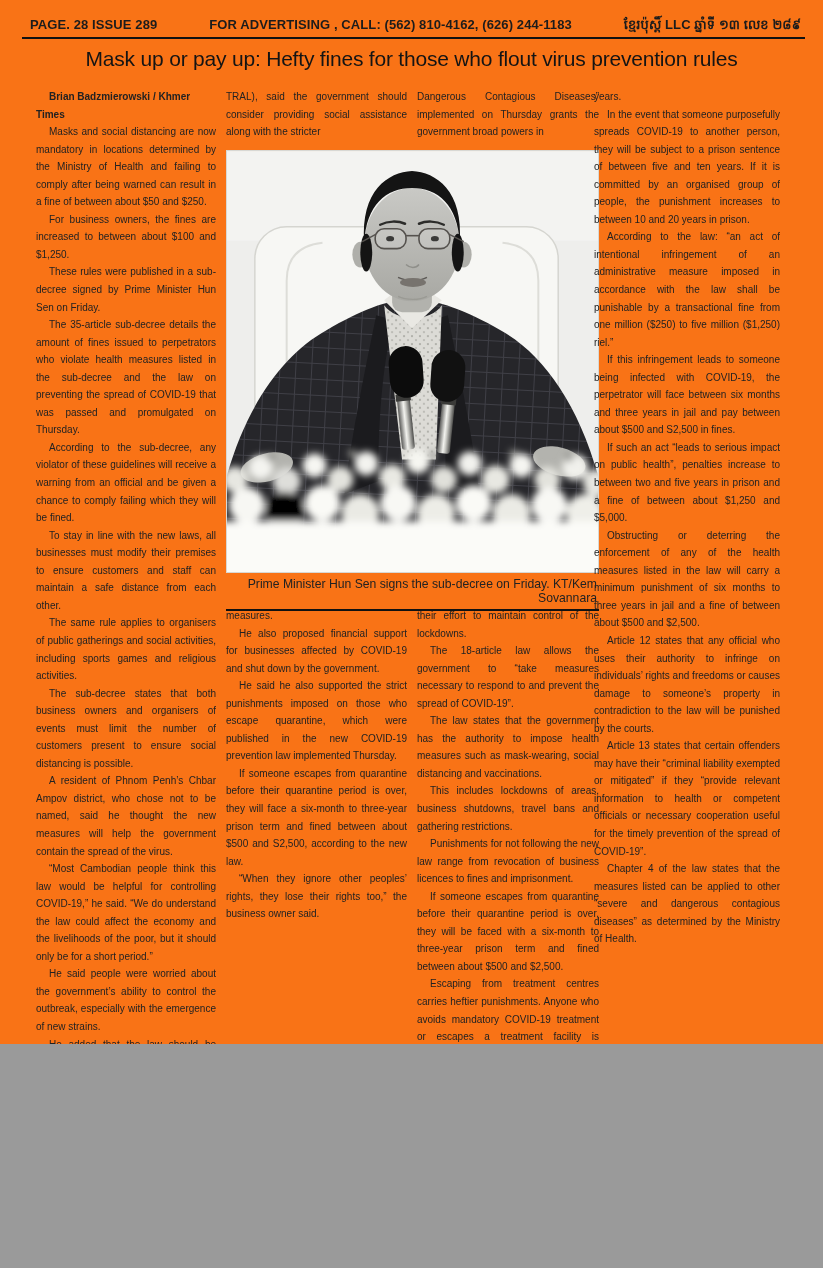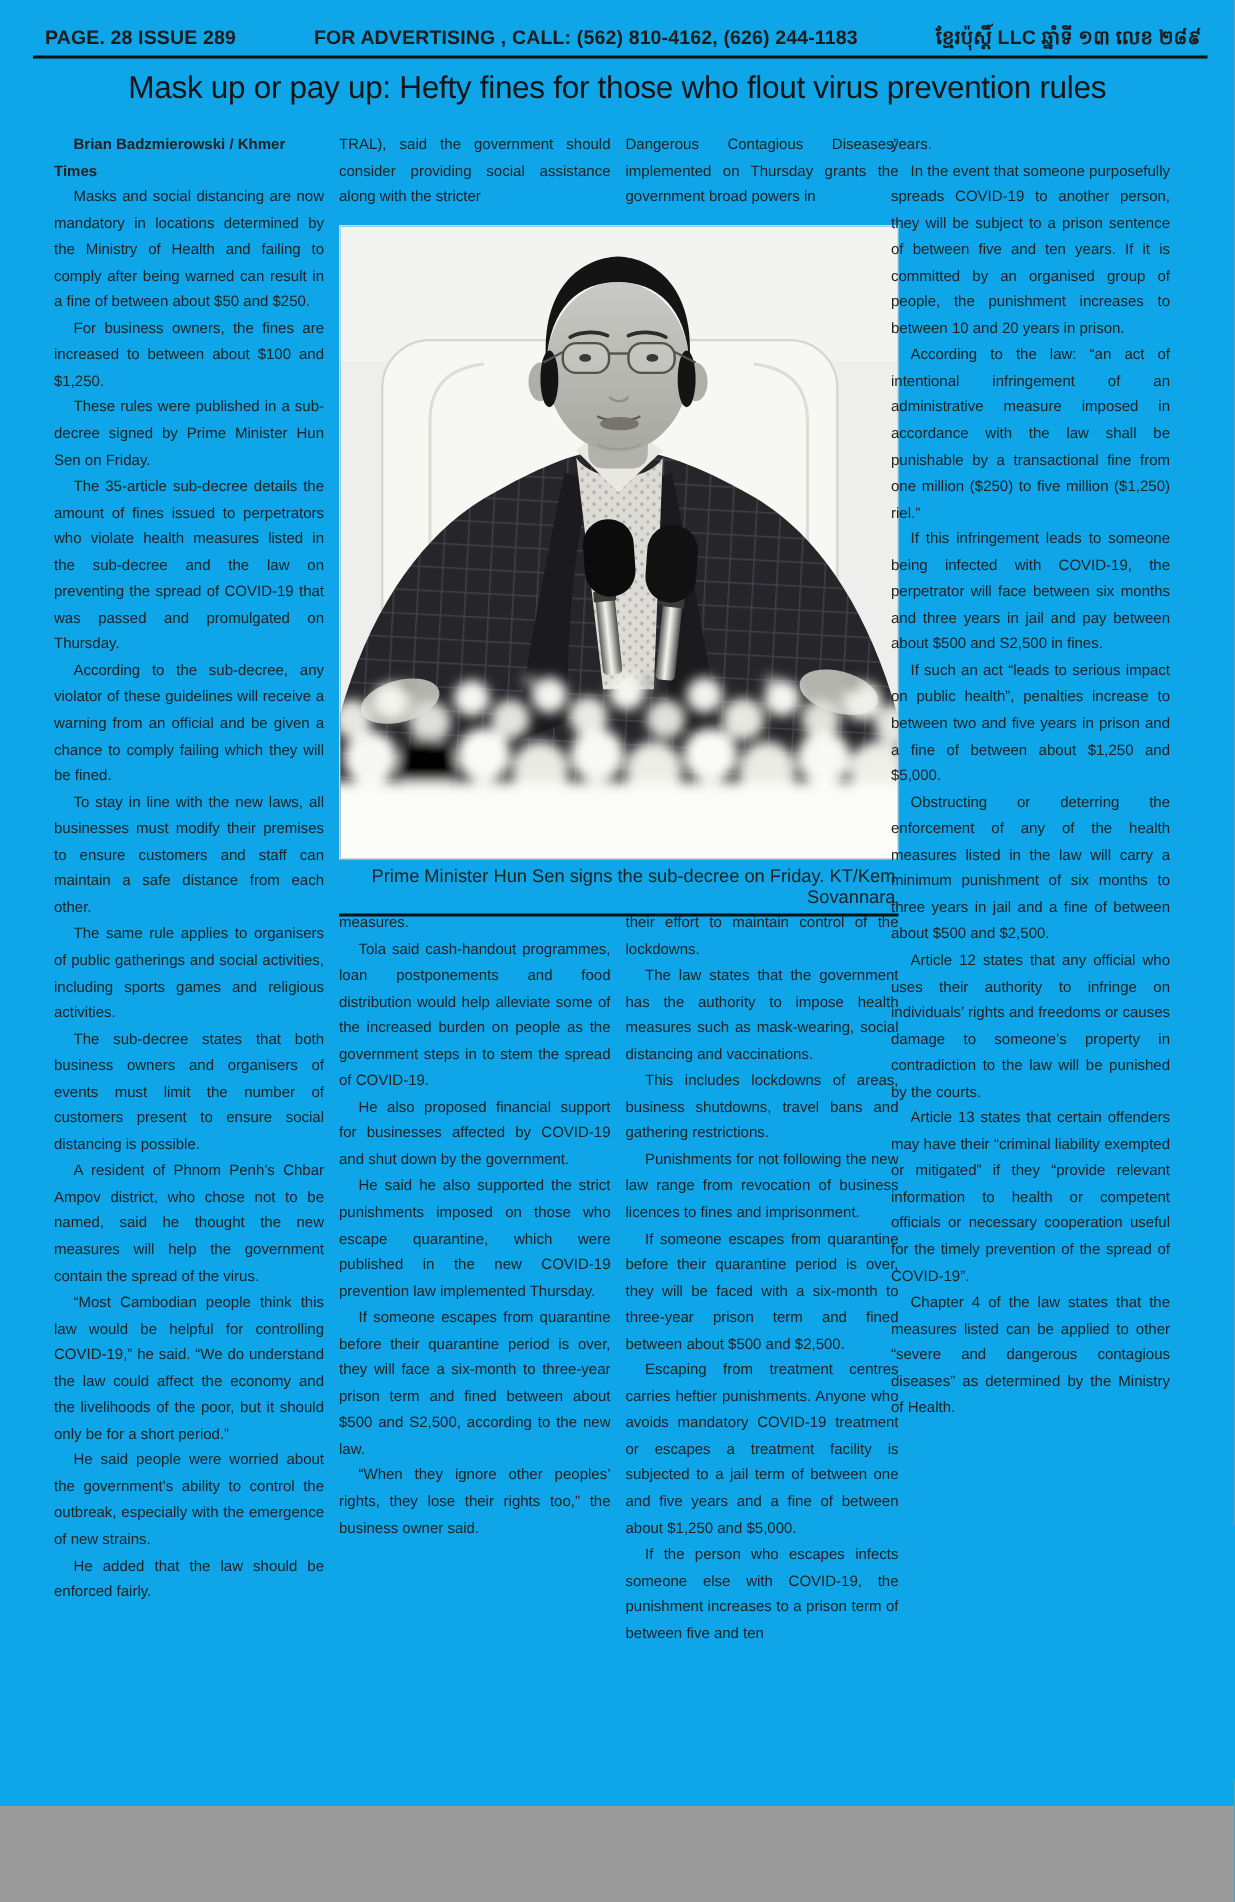"PAGE. 28 ISSUE 289" .page { background: #0ea5e9 -> #f97316; height: 1204px -> 1044px }
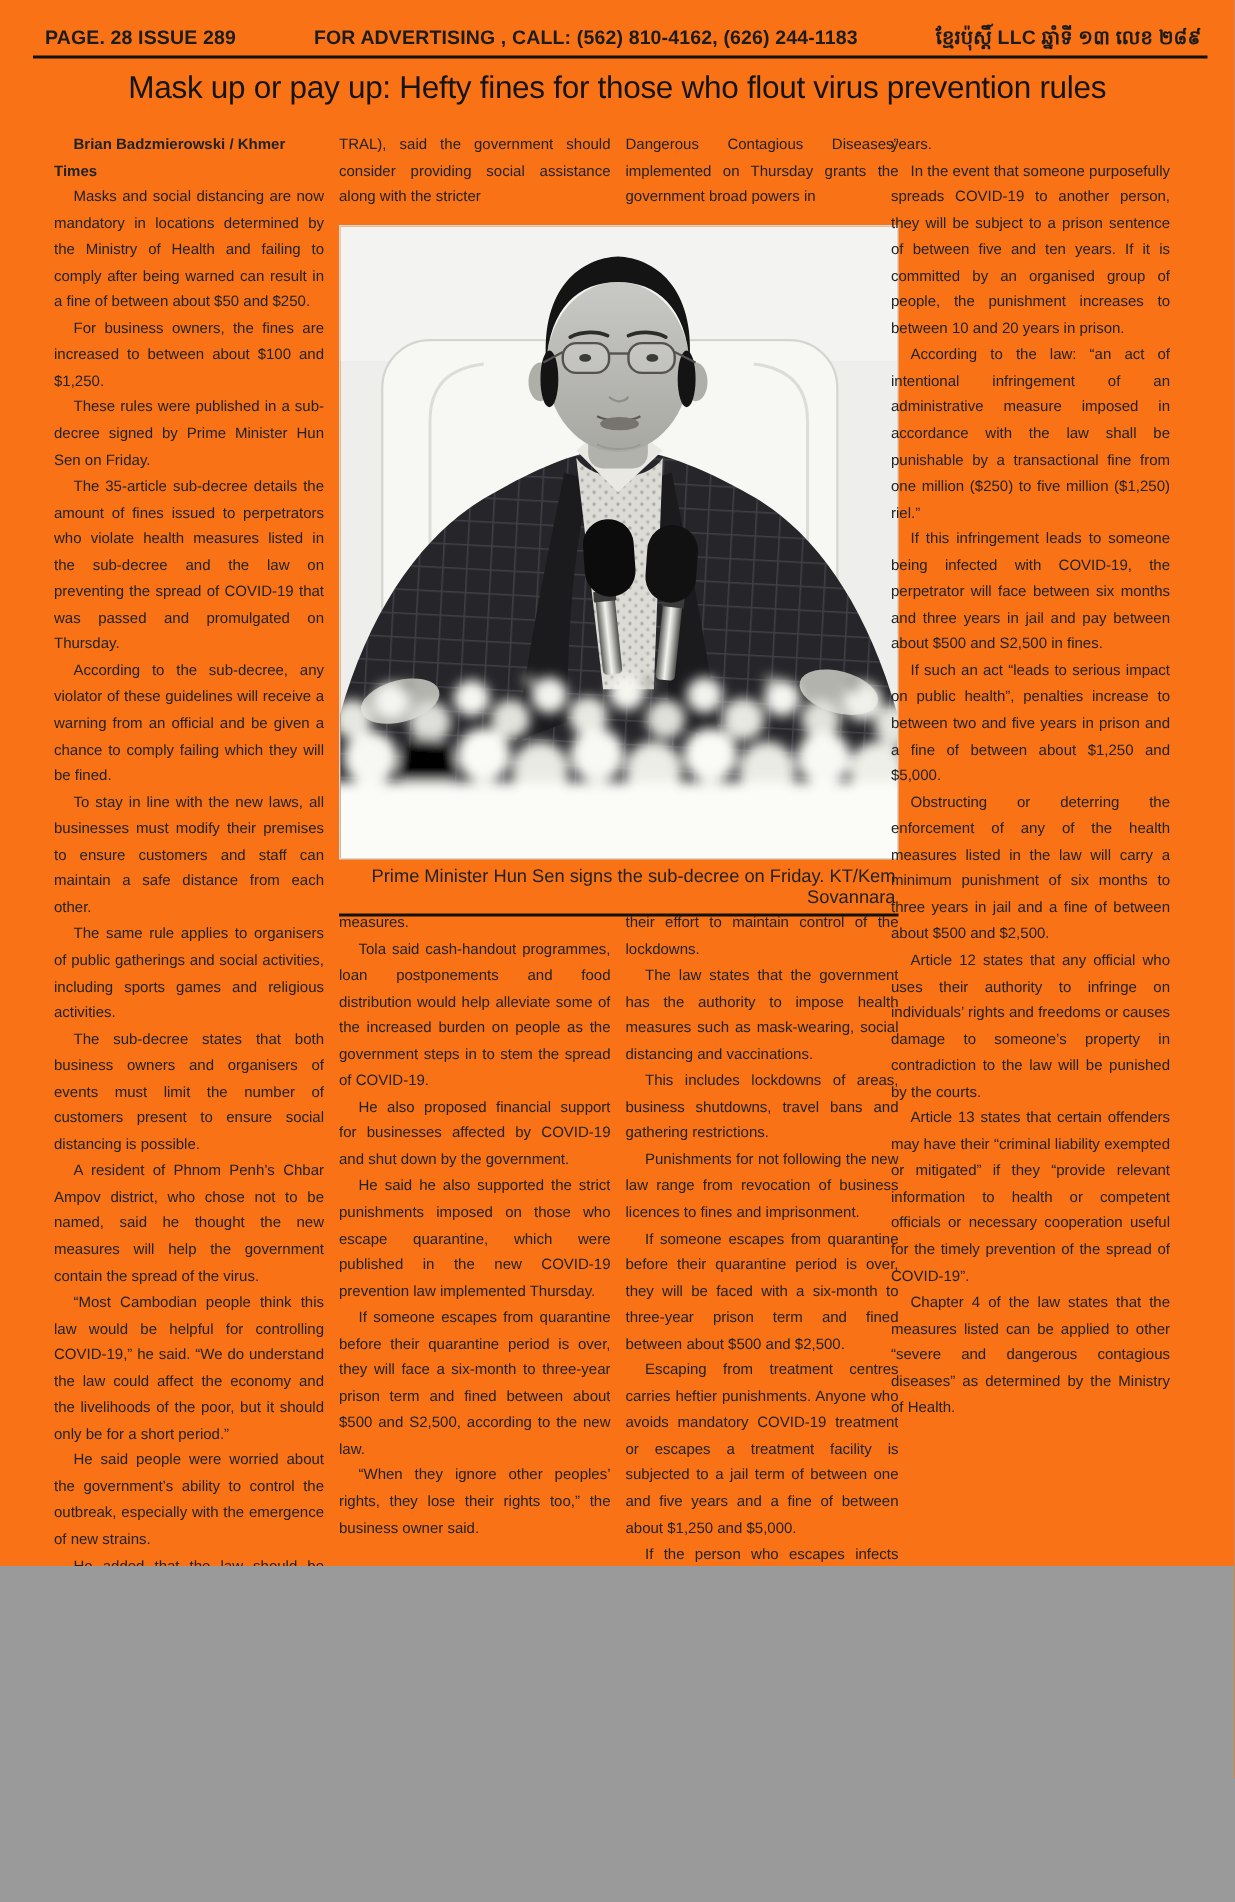"Tola said cash-handout programmes, loan" p { html: <p>Tola said cash-handout programmes, loan postponements and food distribution would help alleviate some of the increased burden on people as the government steps in to stem the spread of COVID-19.</p> -> none }
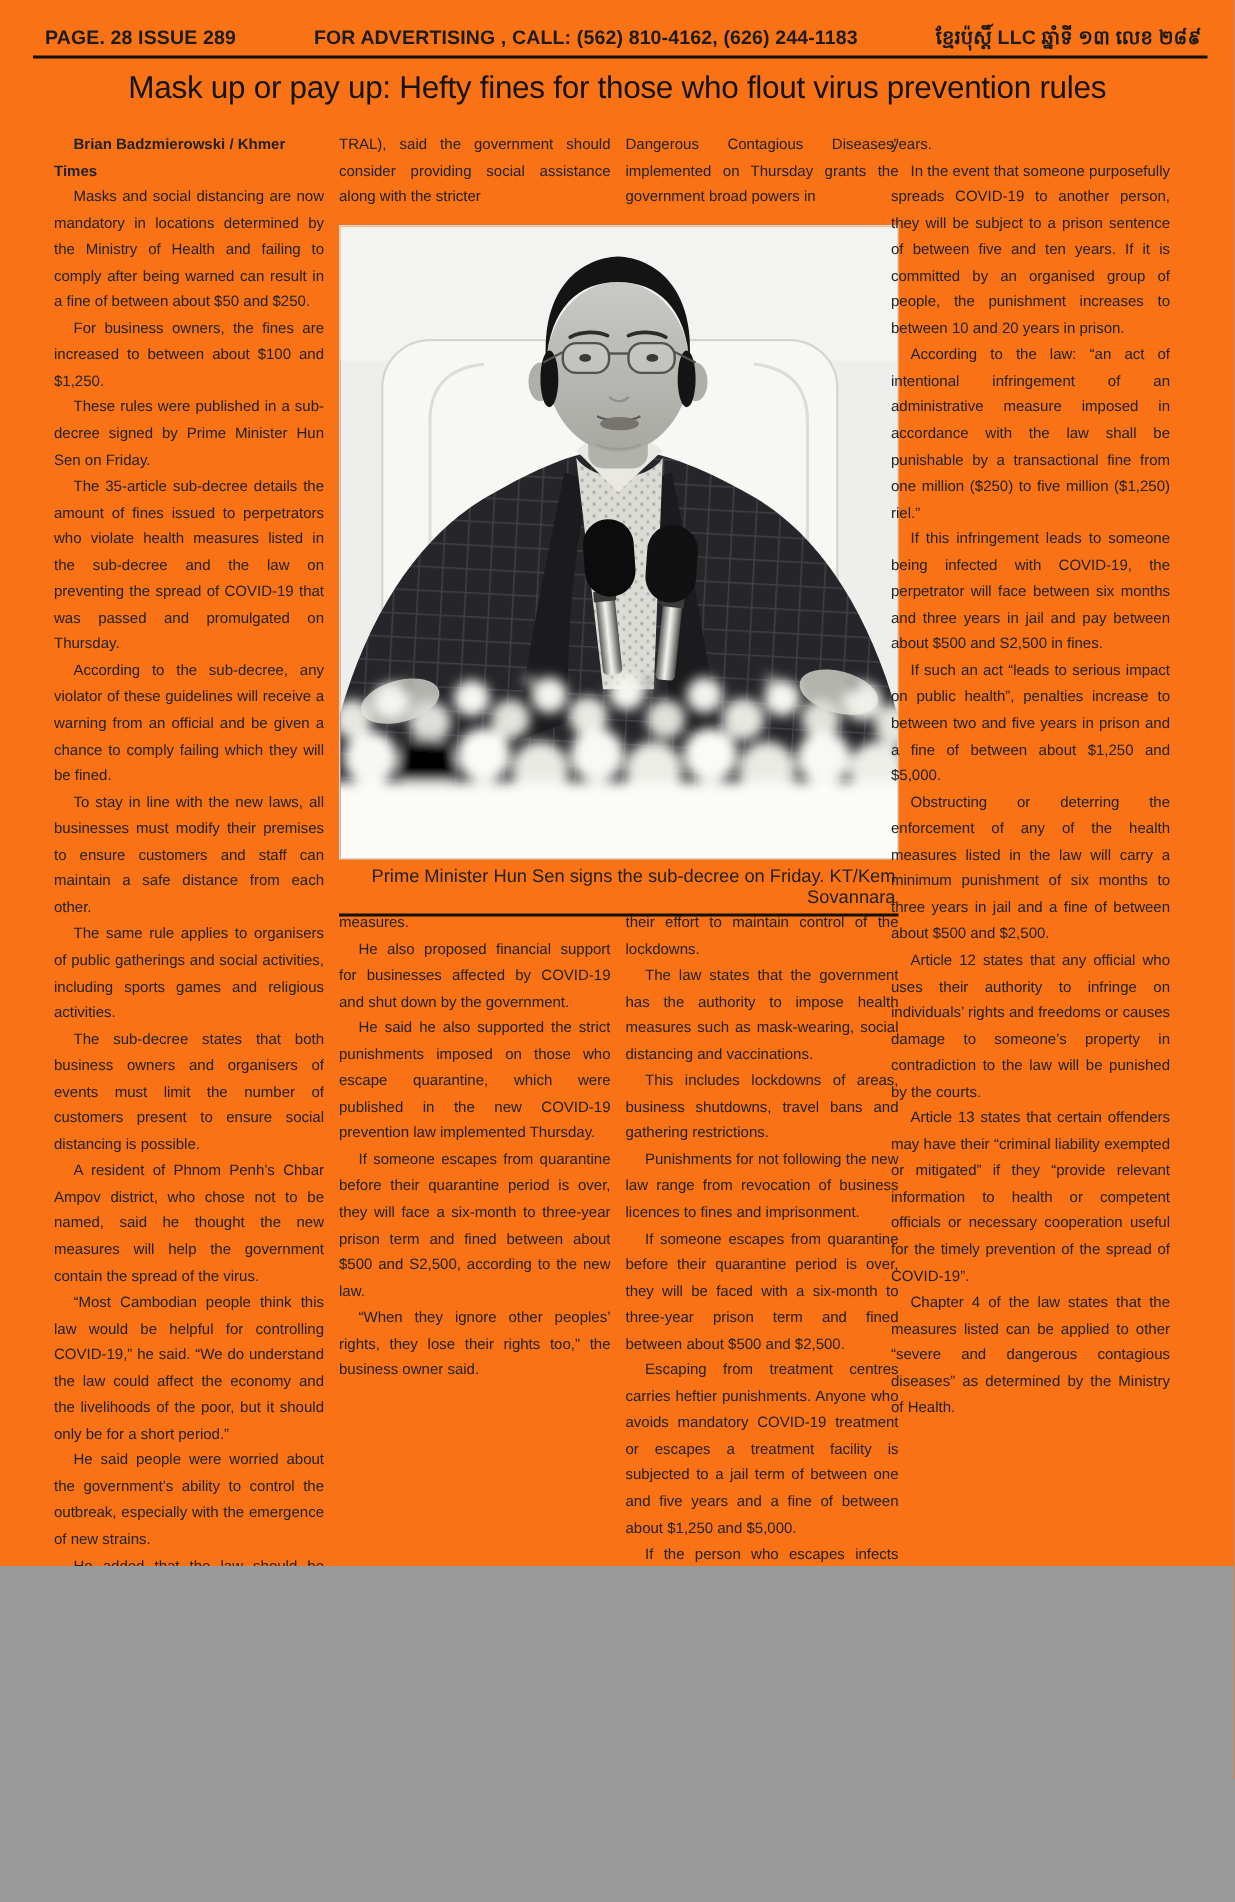"The 18-article law allows the" p { html: none -> <p>The 18-article law allows the government to “take measures necessary to respond to and prevent the spread of COVID-19”.</p> }
